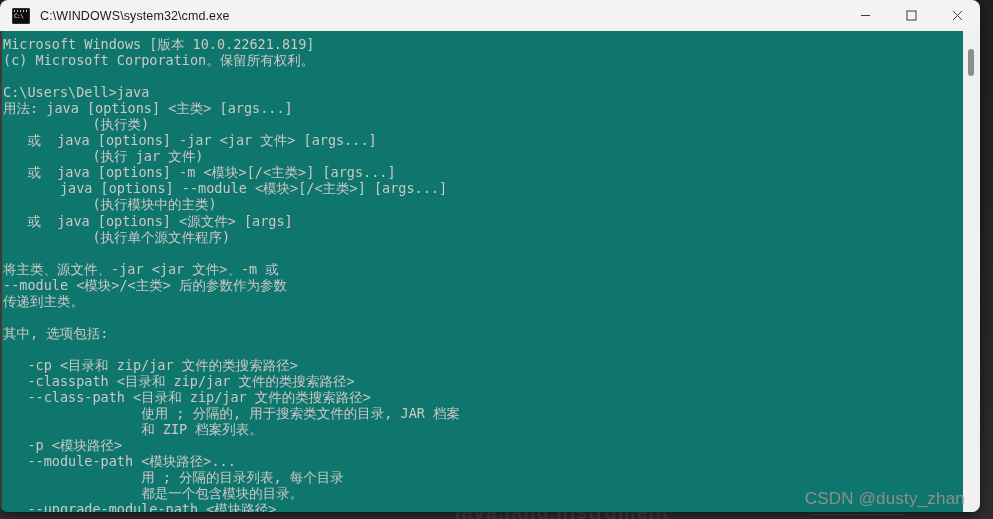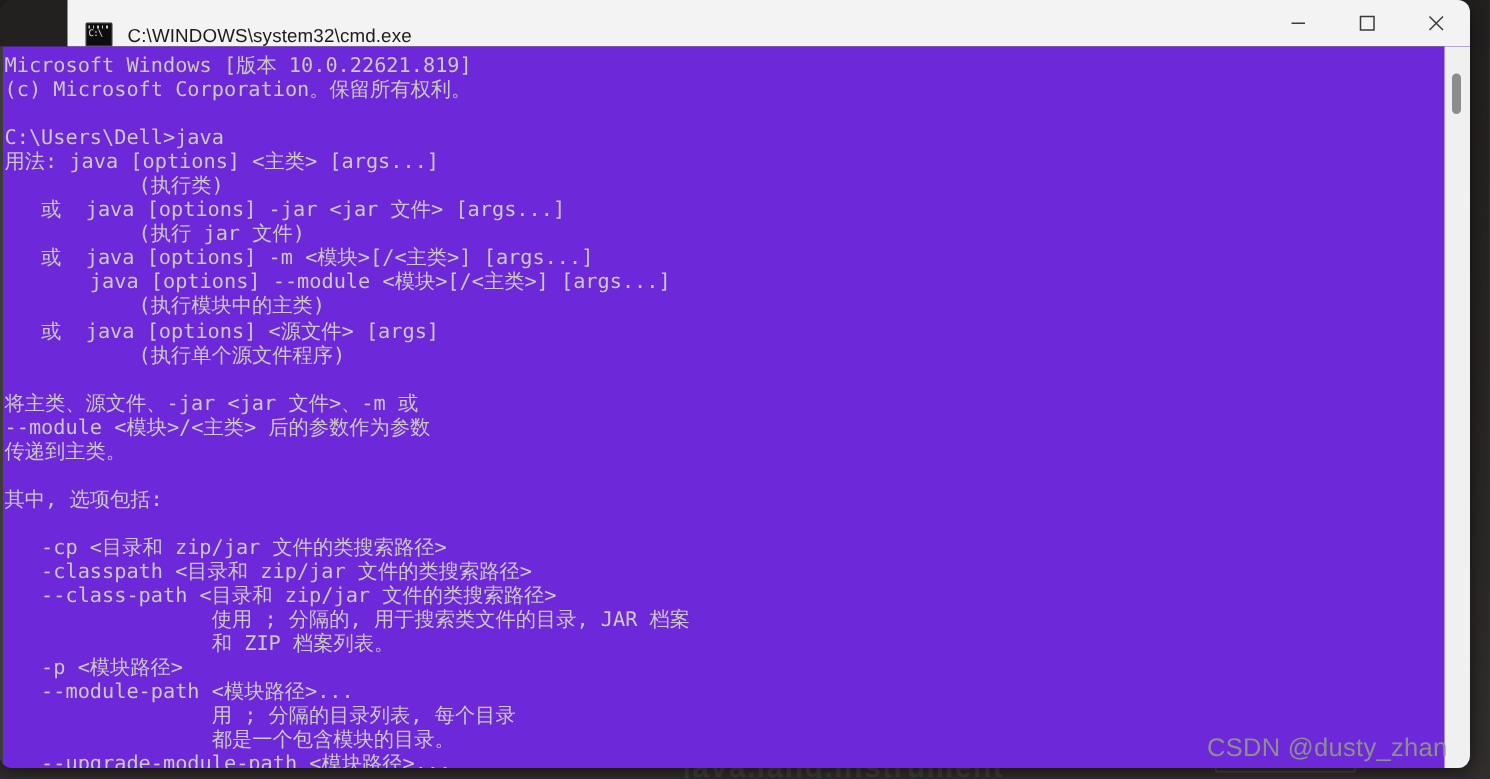"C:\WINDOWS\system32\cmd.exe" #titlebar { align-items: flex-end -> center; margin-left: 45px -> none }
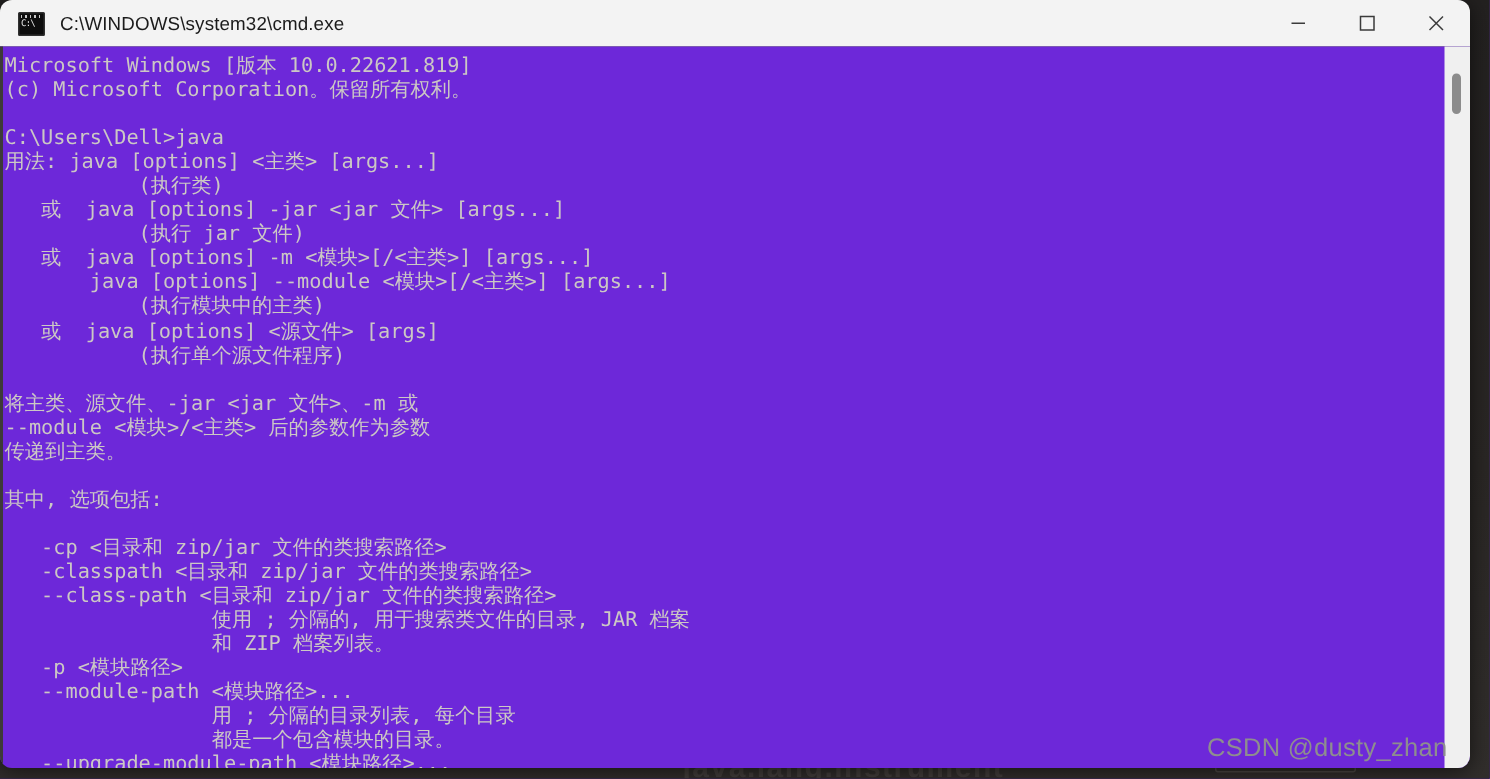"Microsoft Windows [版本 10.0.22621.819]" #console-area { background: #6d28d9 -> #0f766e }
